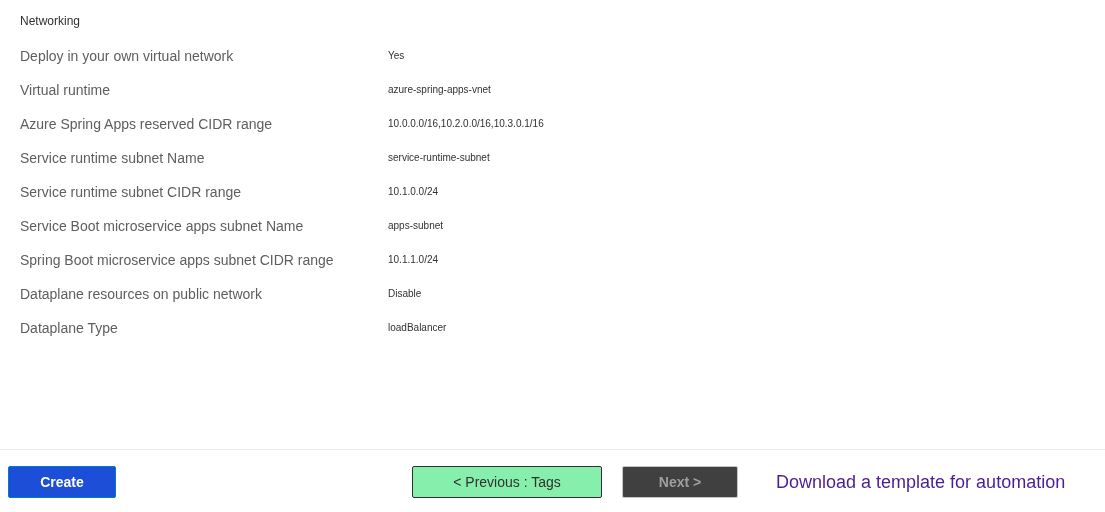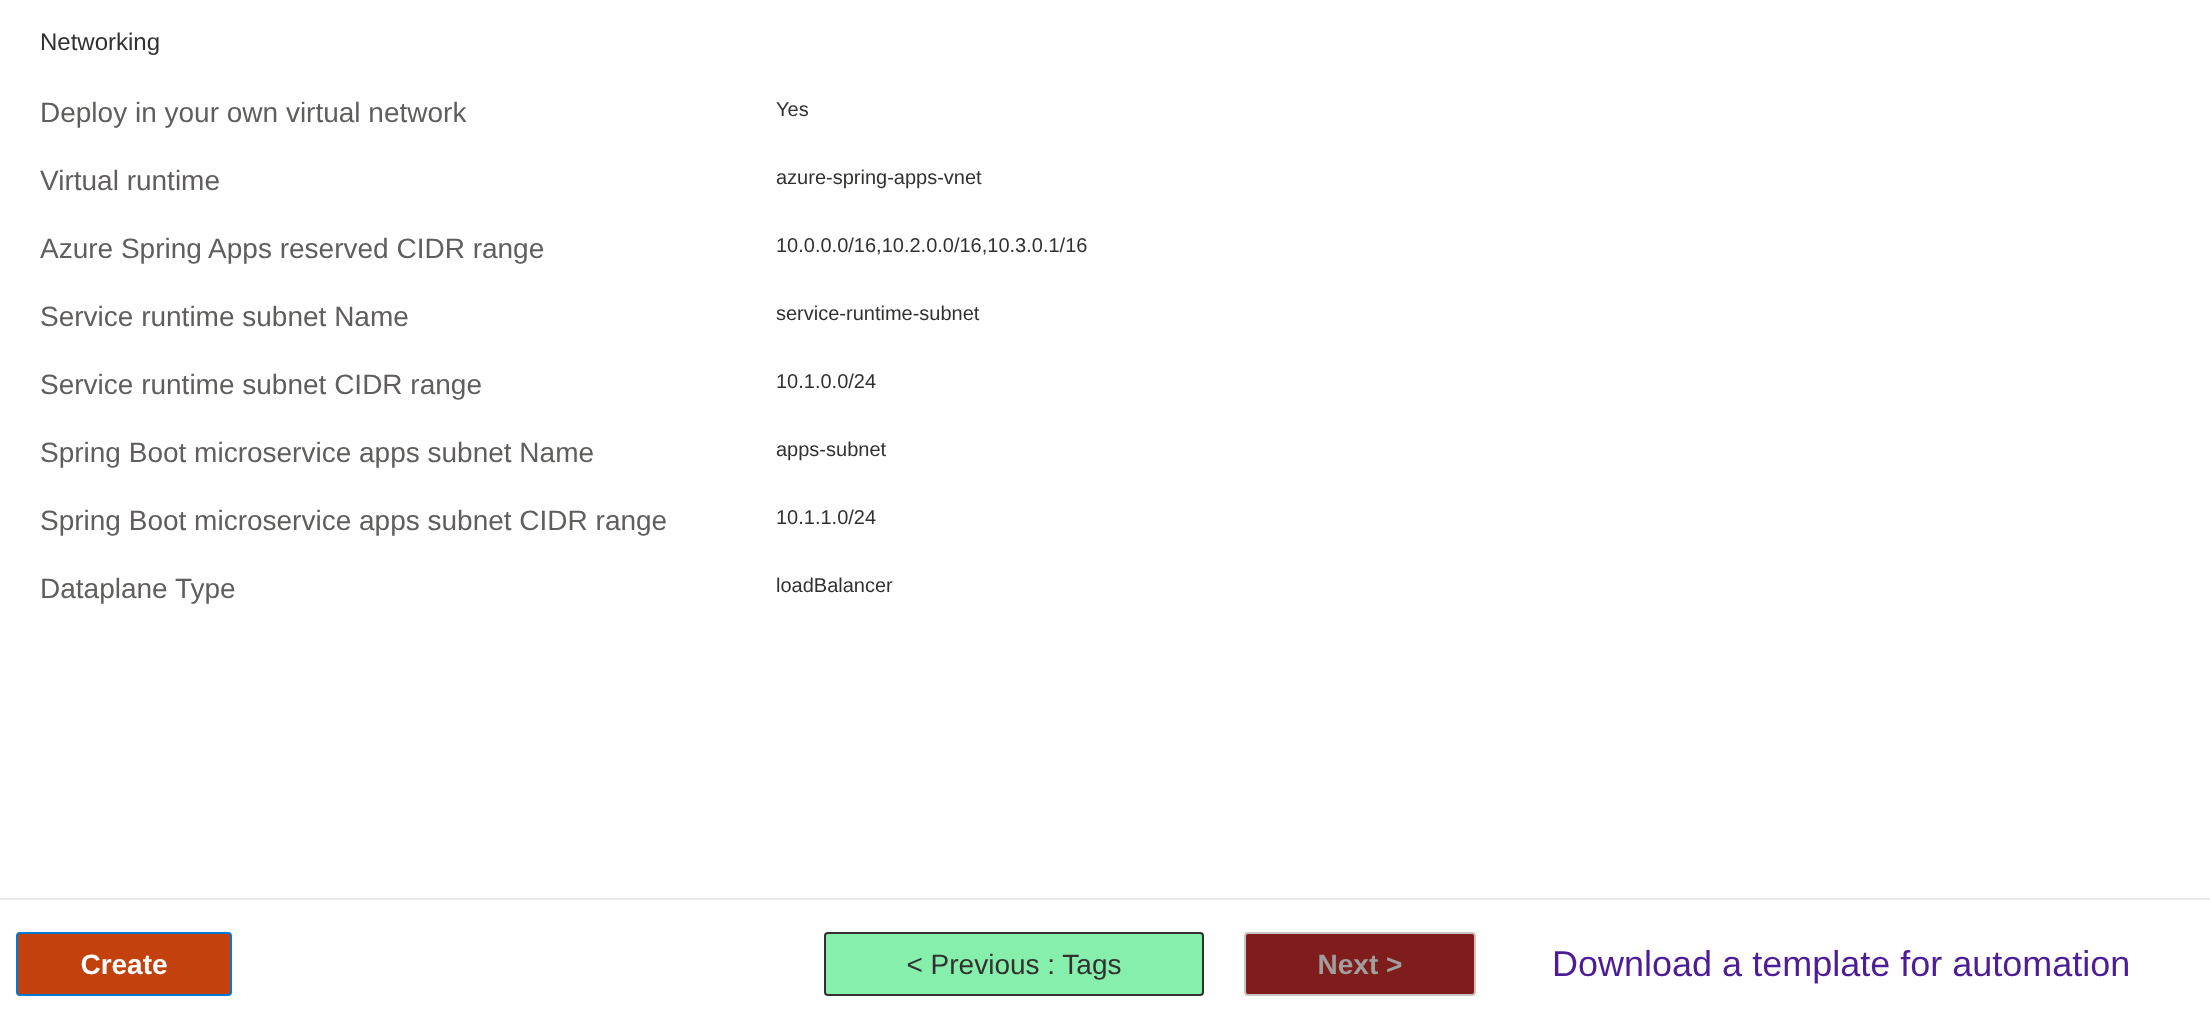"Spring Boot microservice apps subnet Name" div.label-col { text: Spring -> Service }
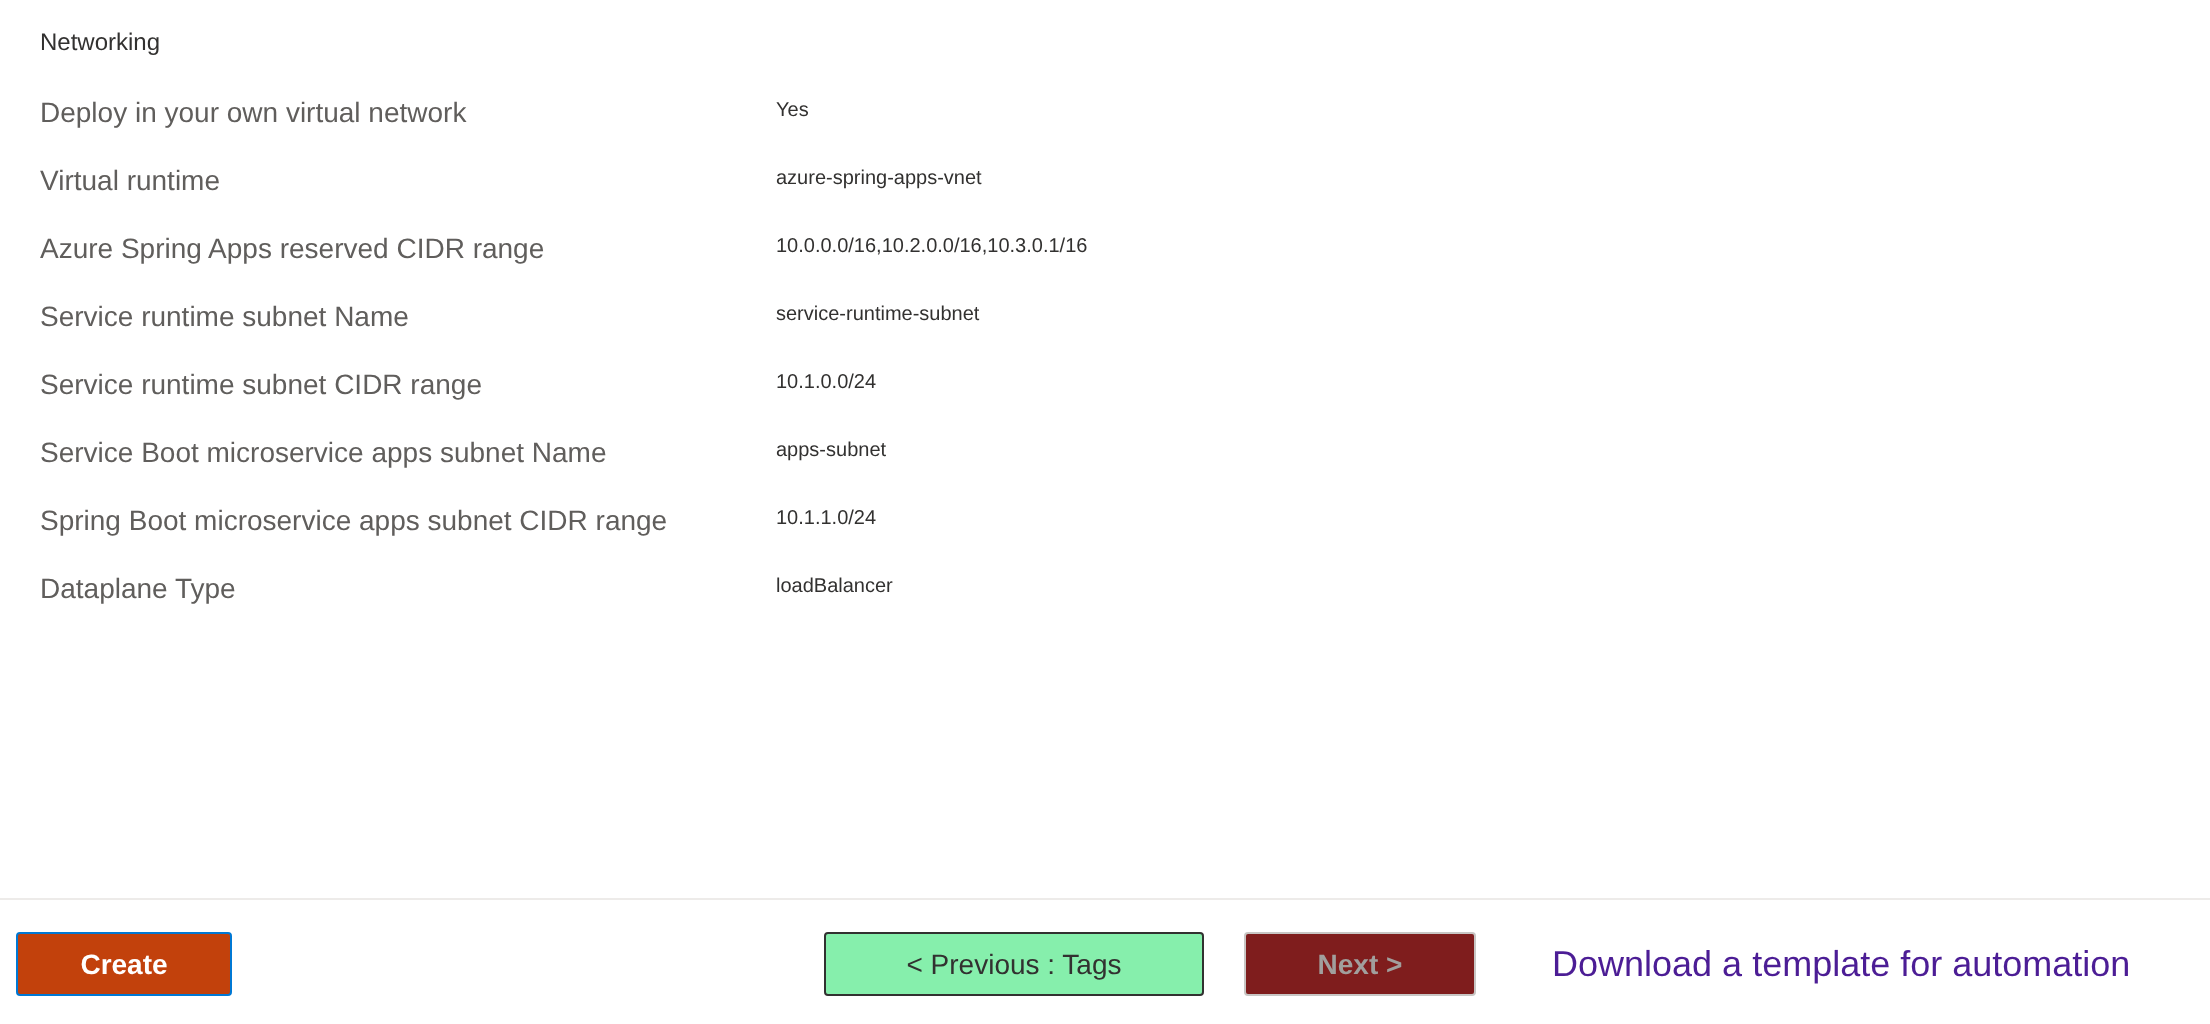"Dataplane resources on public network" div.row { html: none -> <div> <div>Dataplane resources on public network</div> <div>Disable</div> </div> }
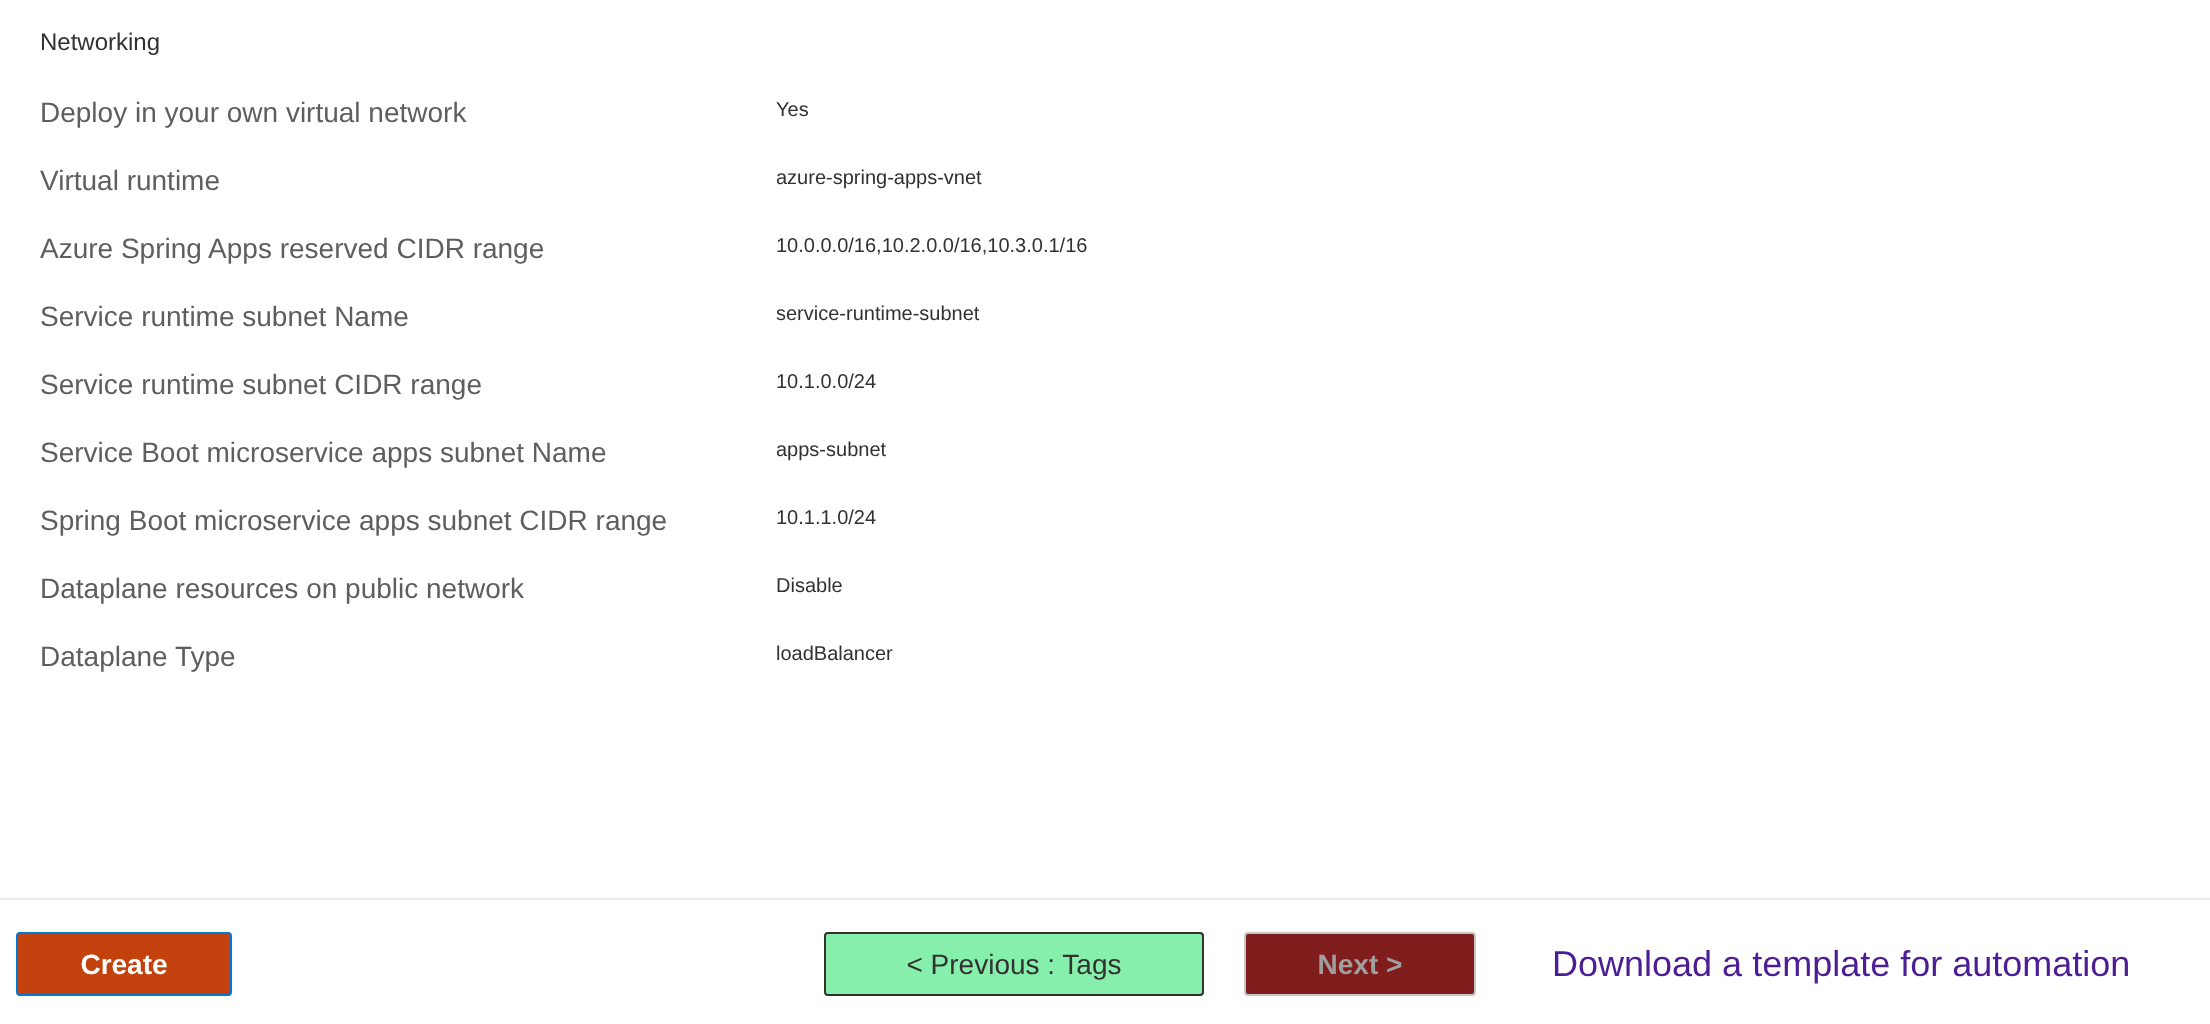"Create" .btn-primary { background: #c2410c -> #1d4ed8 }
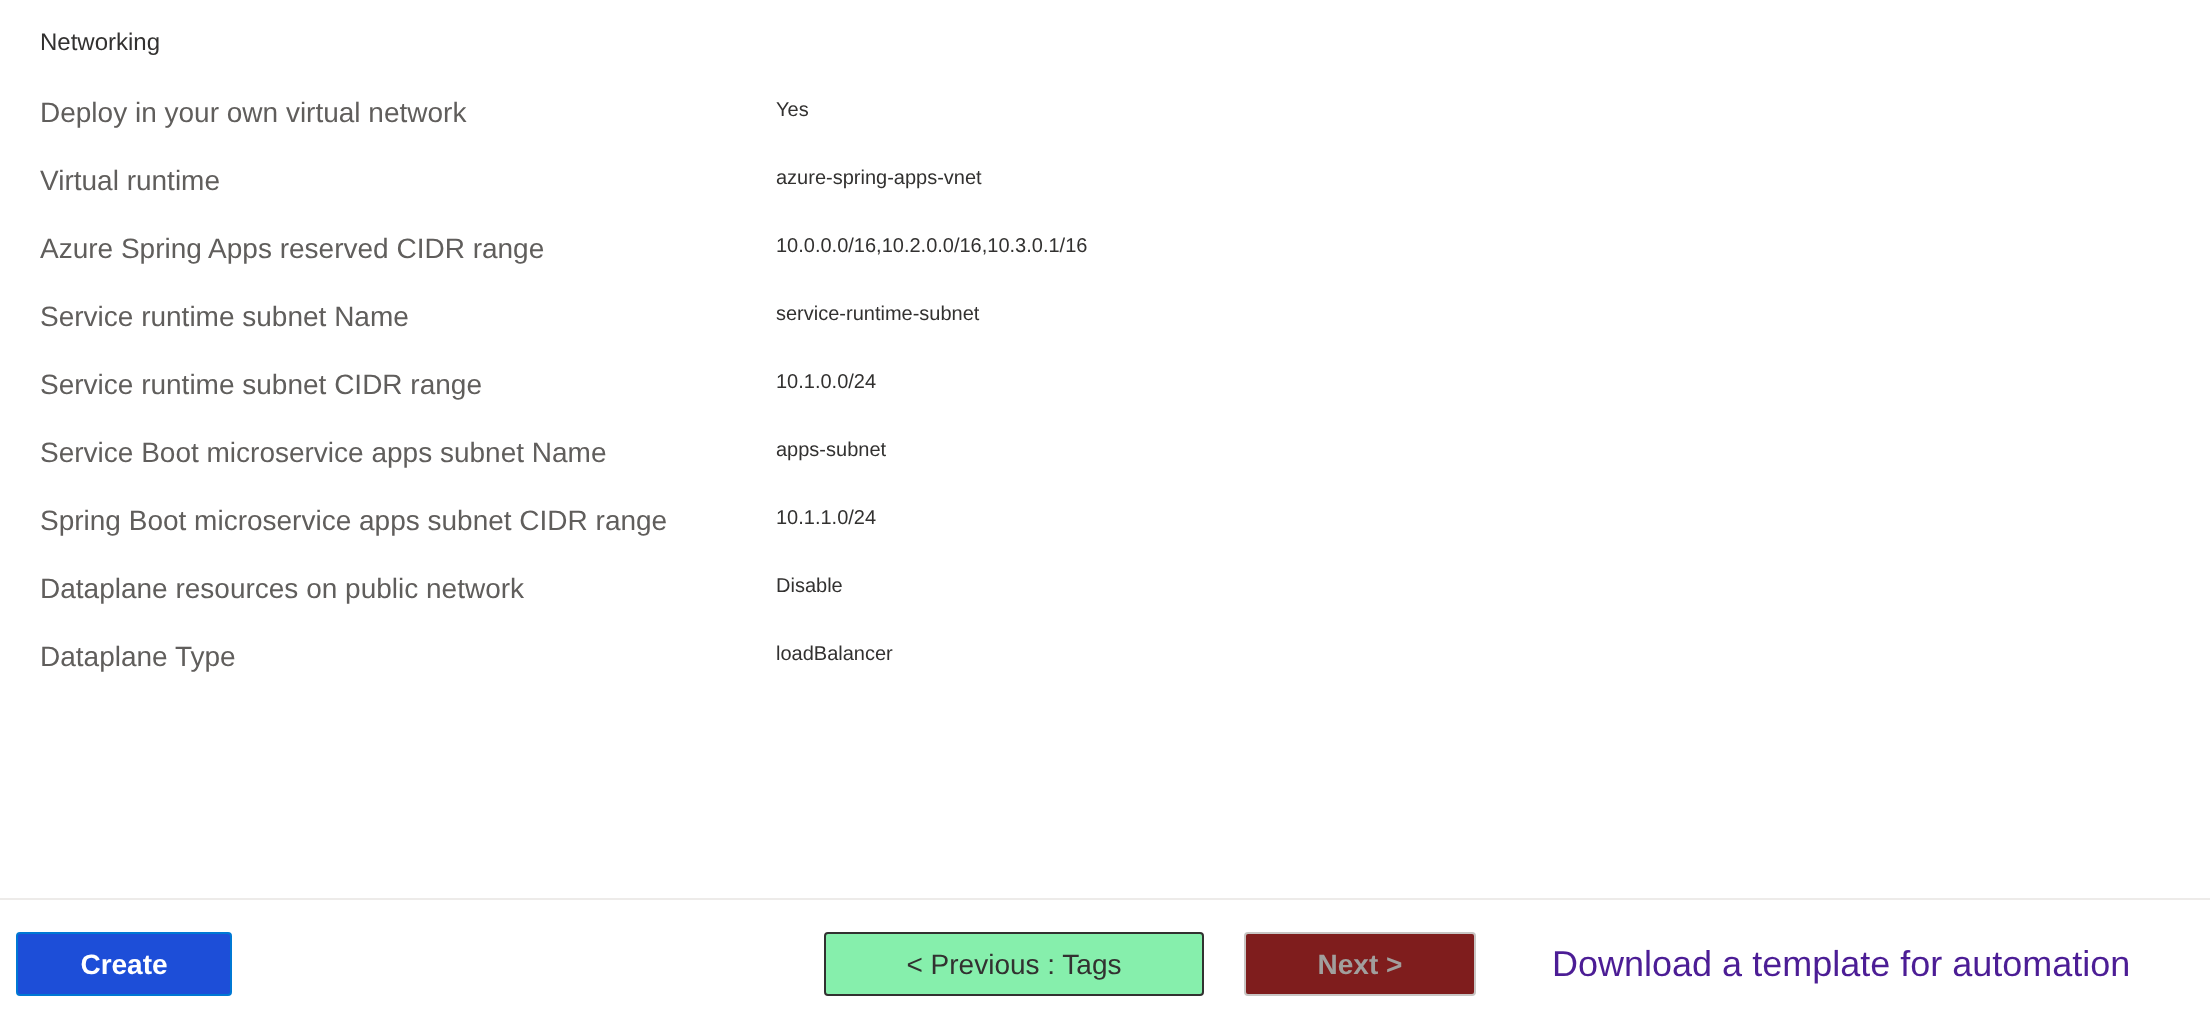"Next >" .btn-secondary-disabled { background: #7f1d1d -> #404040 }
